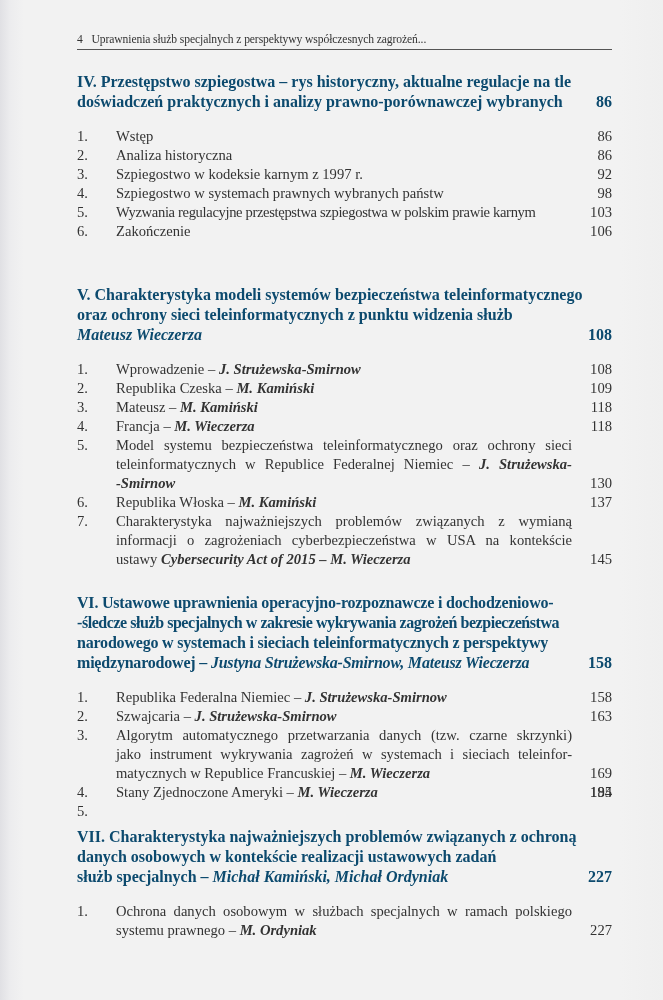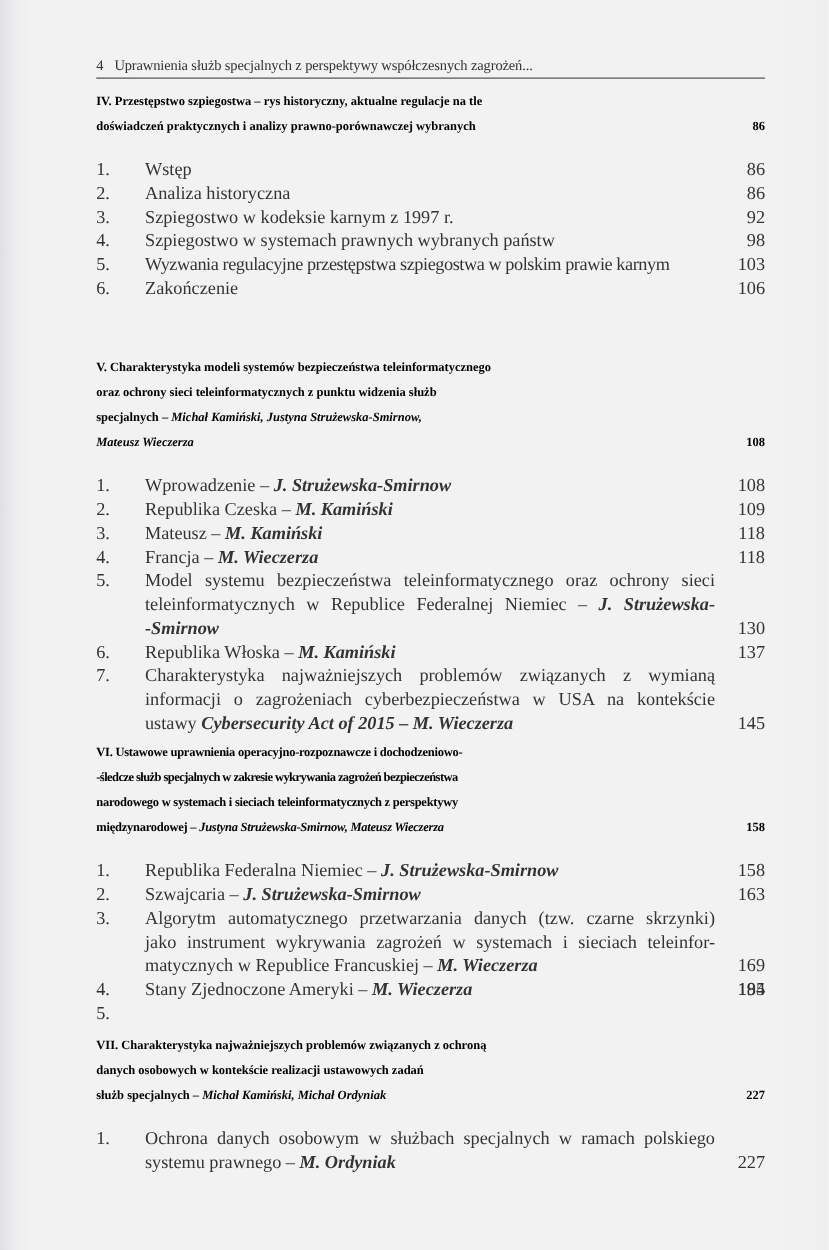"4 Uprawnienia służb specjalnych z" .running-head { top: 46px -> 33px }
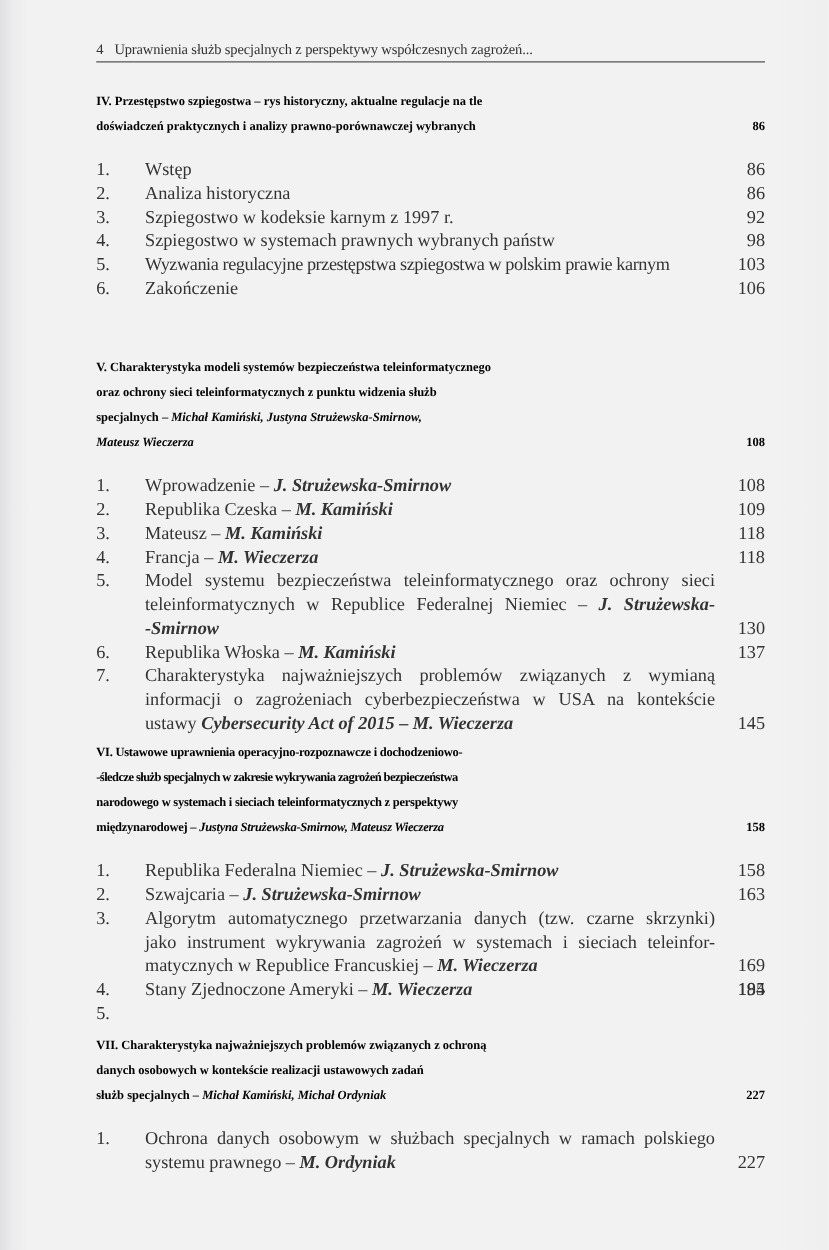"IV. Przestępstwo szpiegostwa – rys" .sec-head { color: #000000 -> #0c4a6e; font-size: 10px -> 16px }
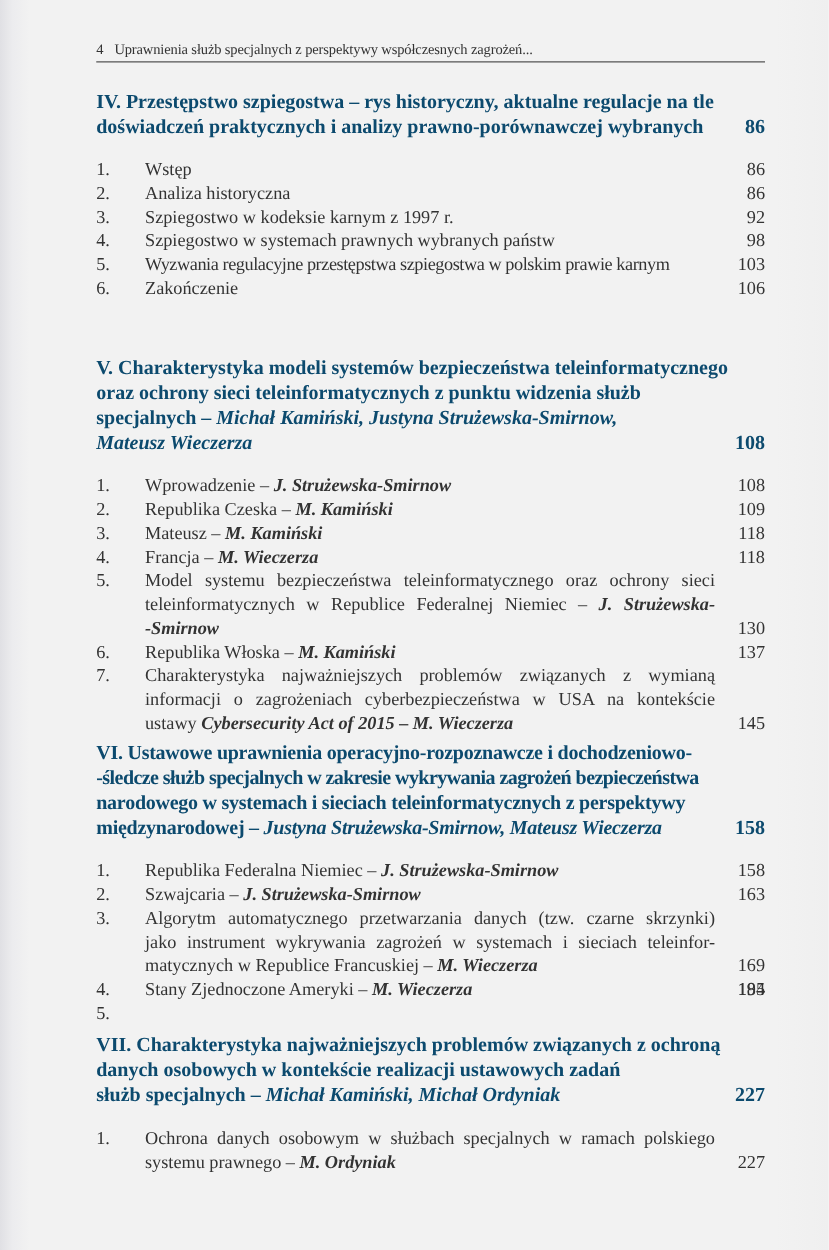"specjalnych – Michał Kamiński, Justyna" span.line { html: <span><span>specjalnych – </span><span>Michał Kamiński, Justyna Strużewska-Smirnow,</span></span> -> none }
